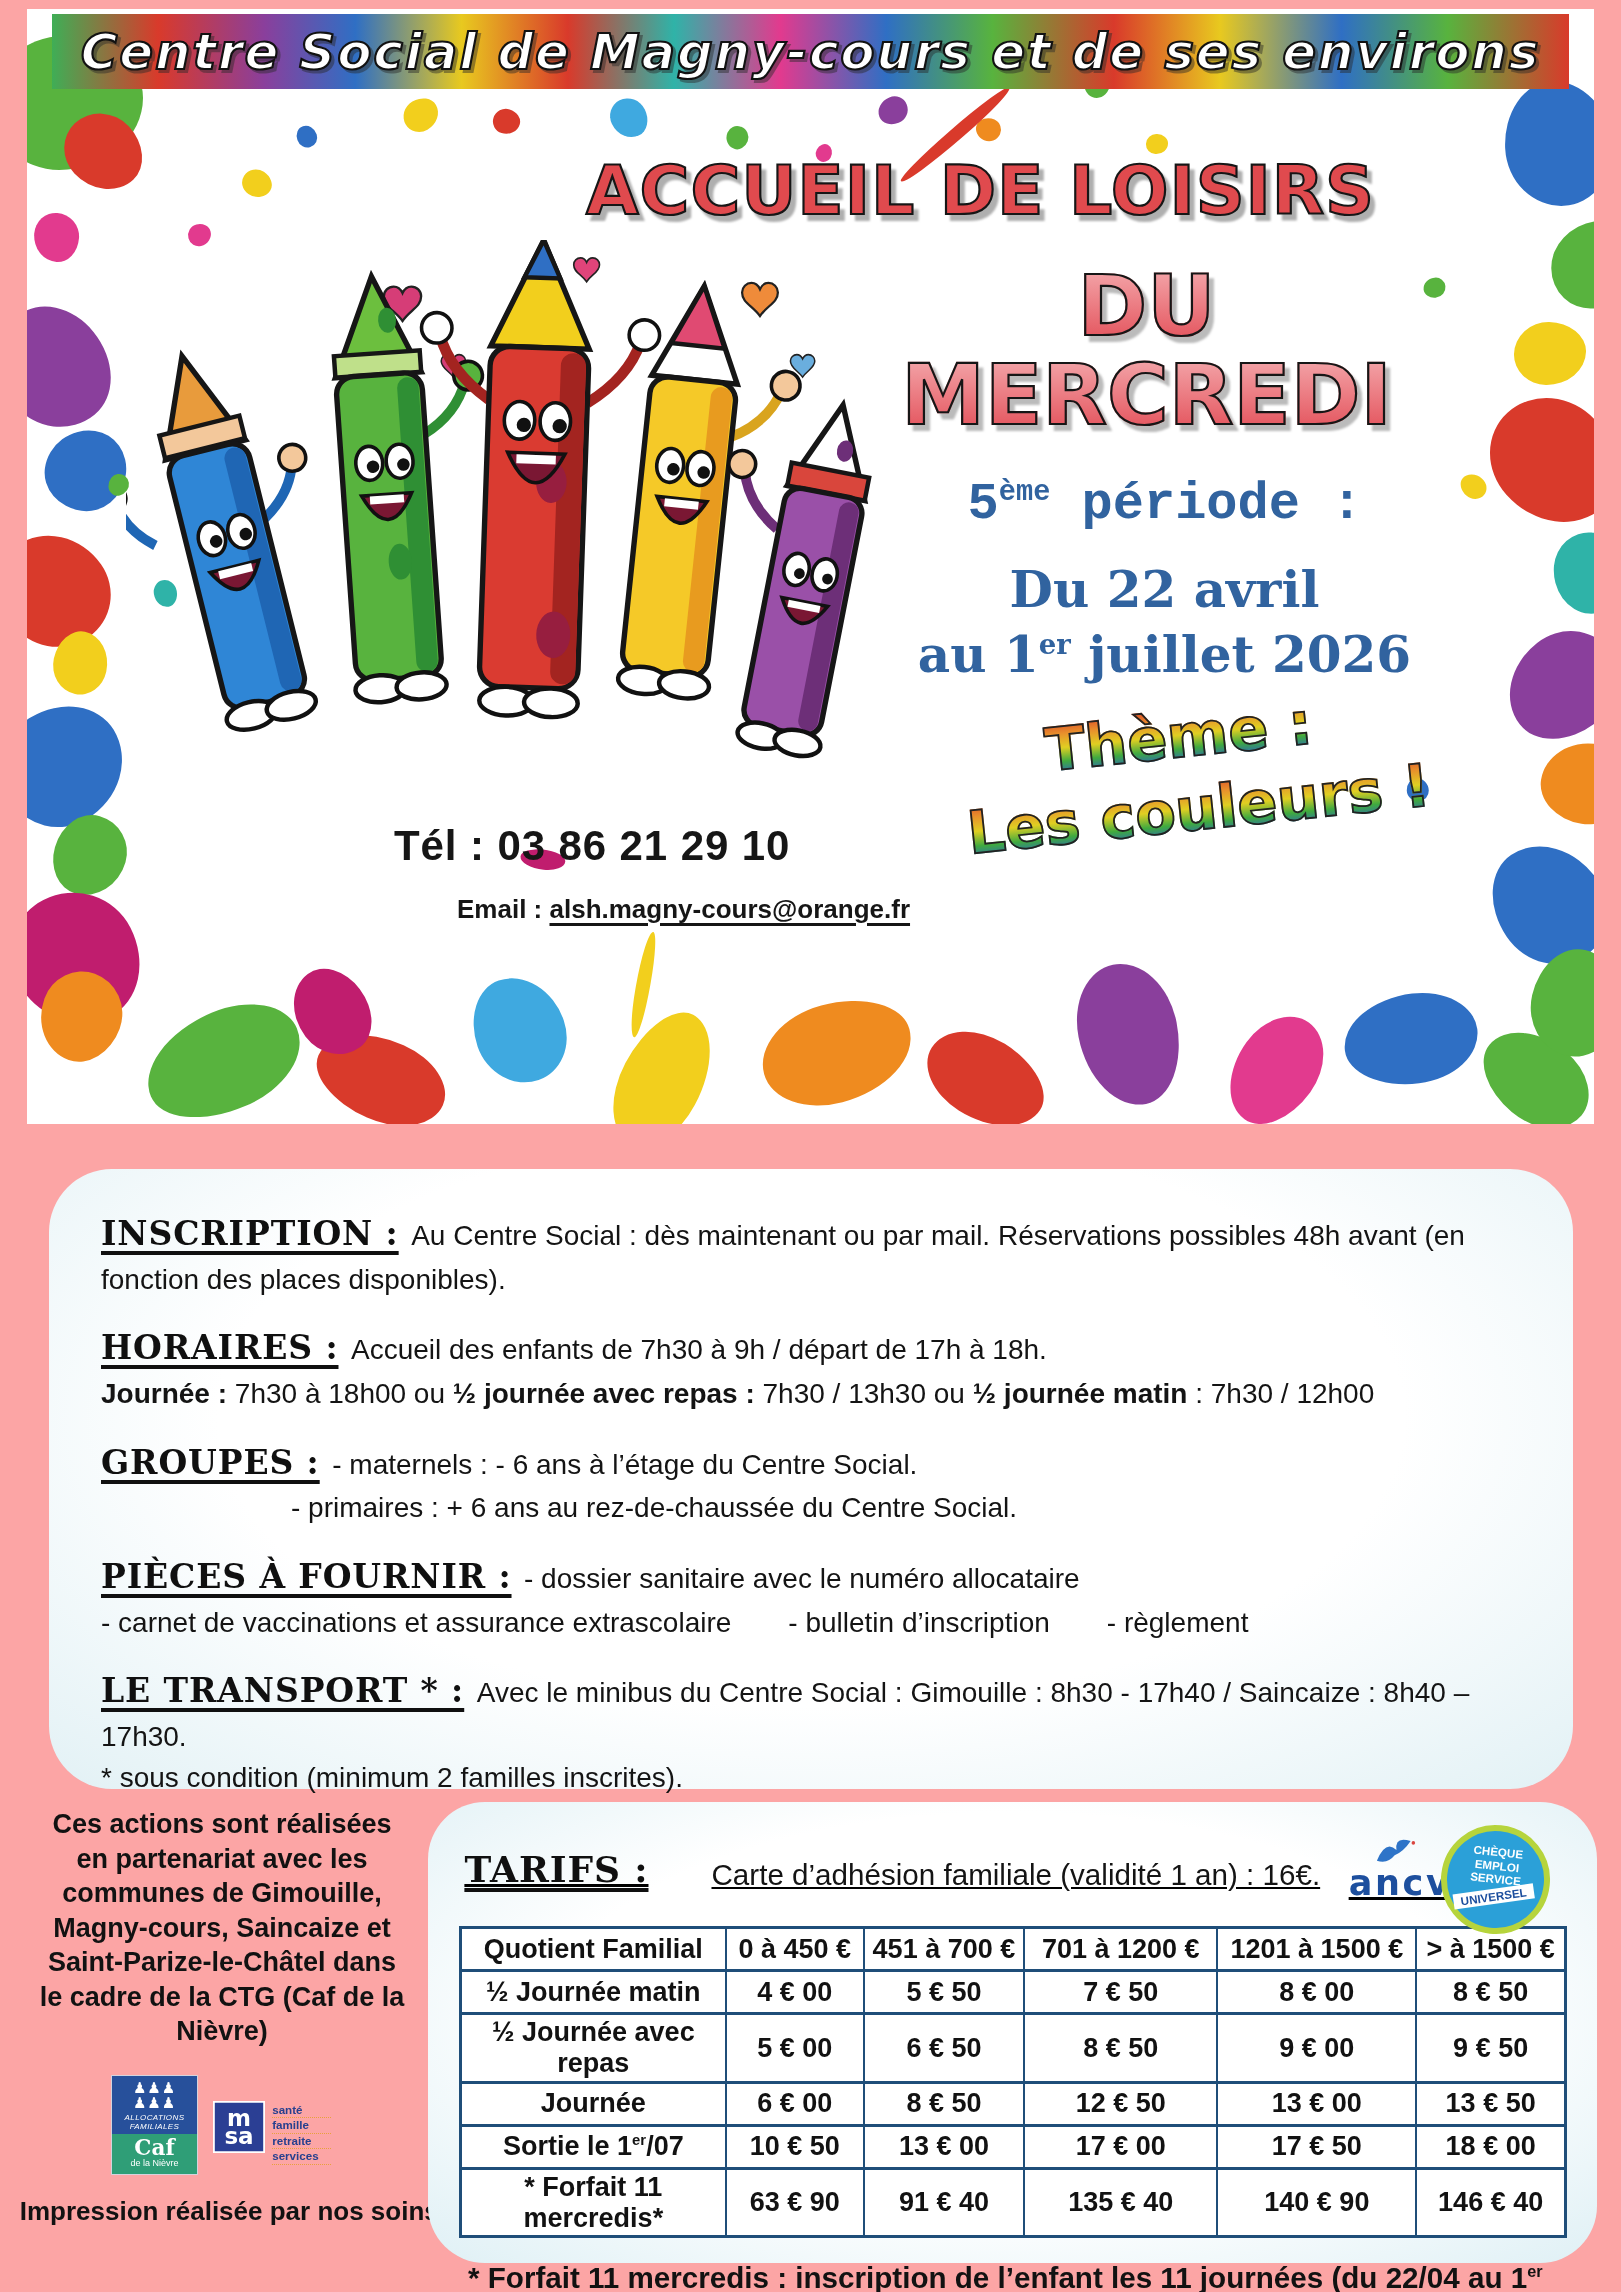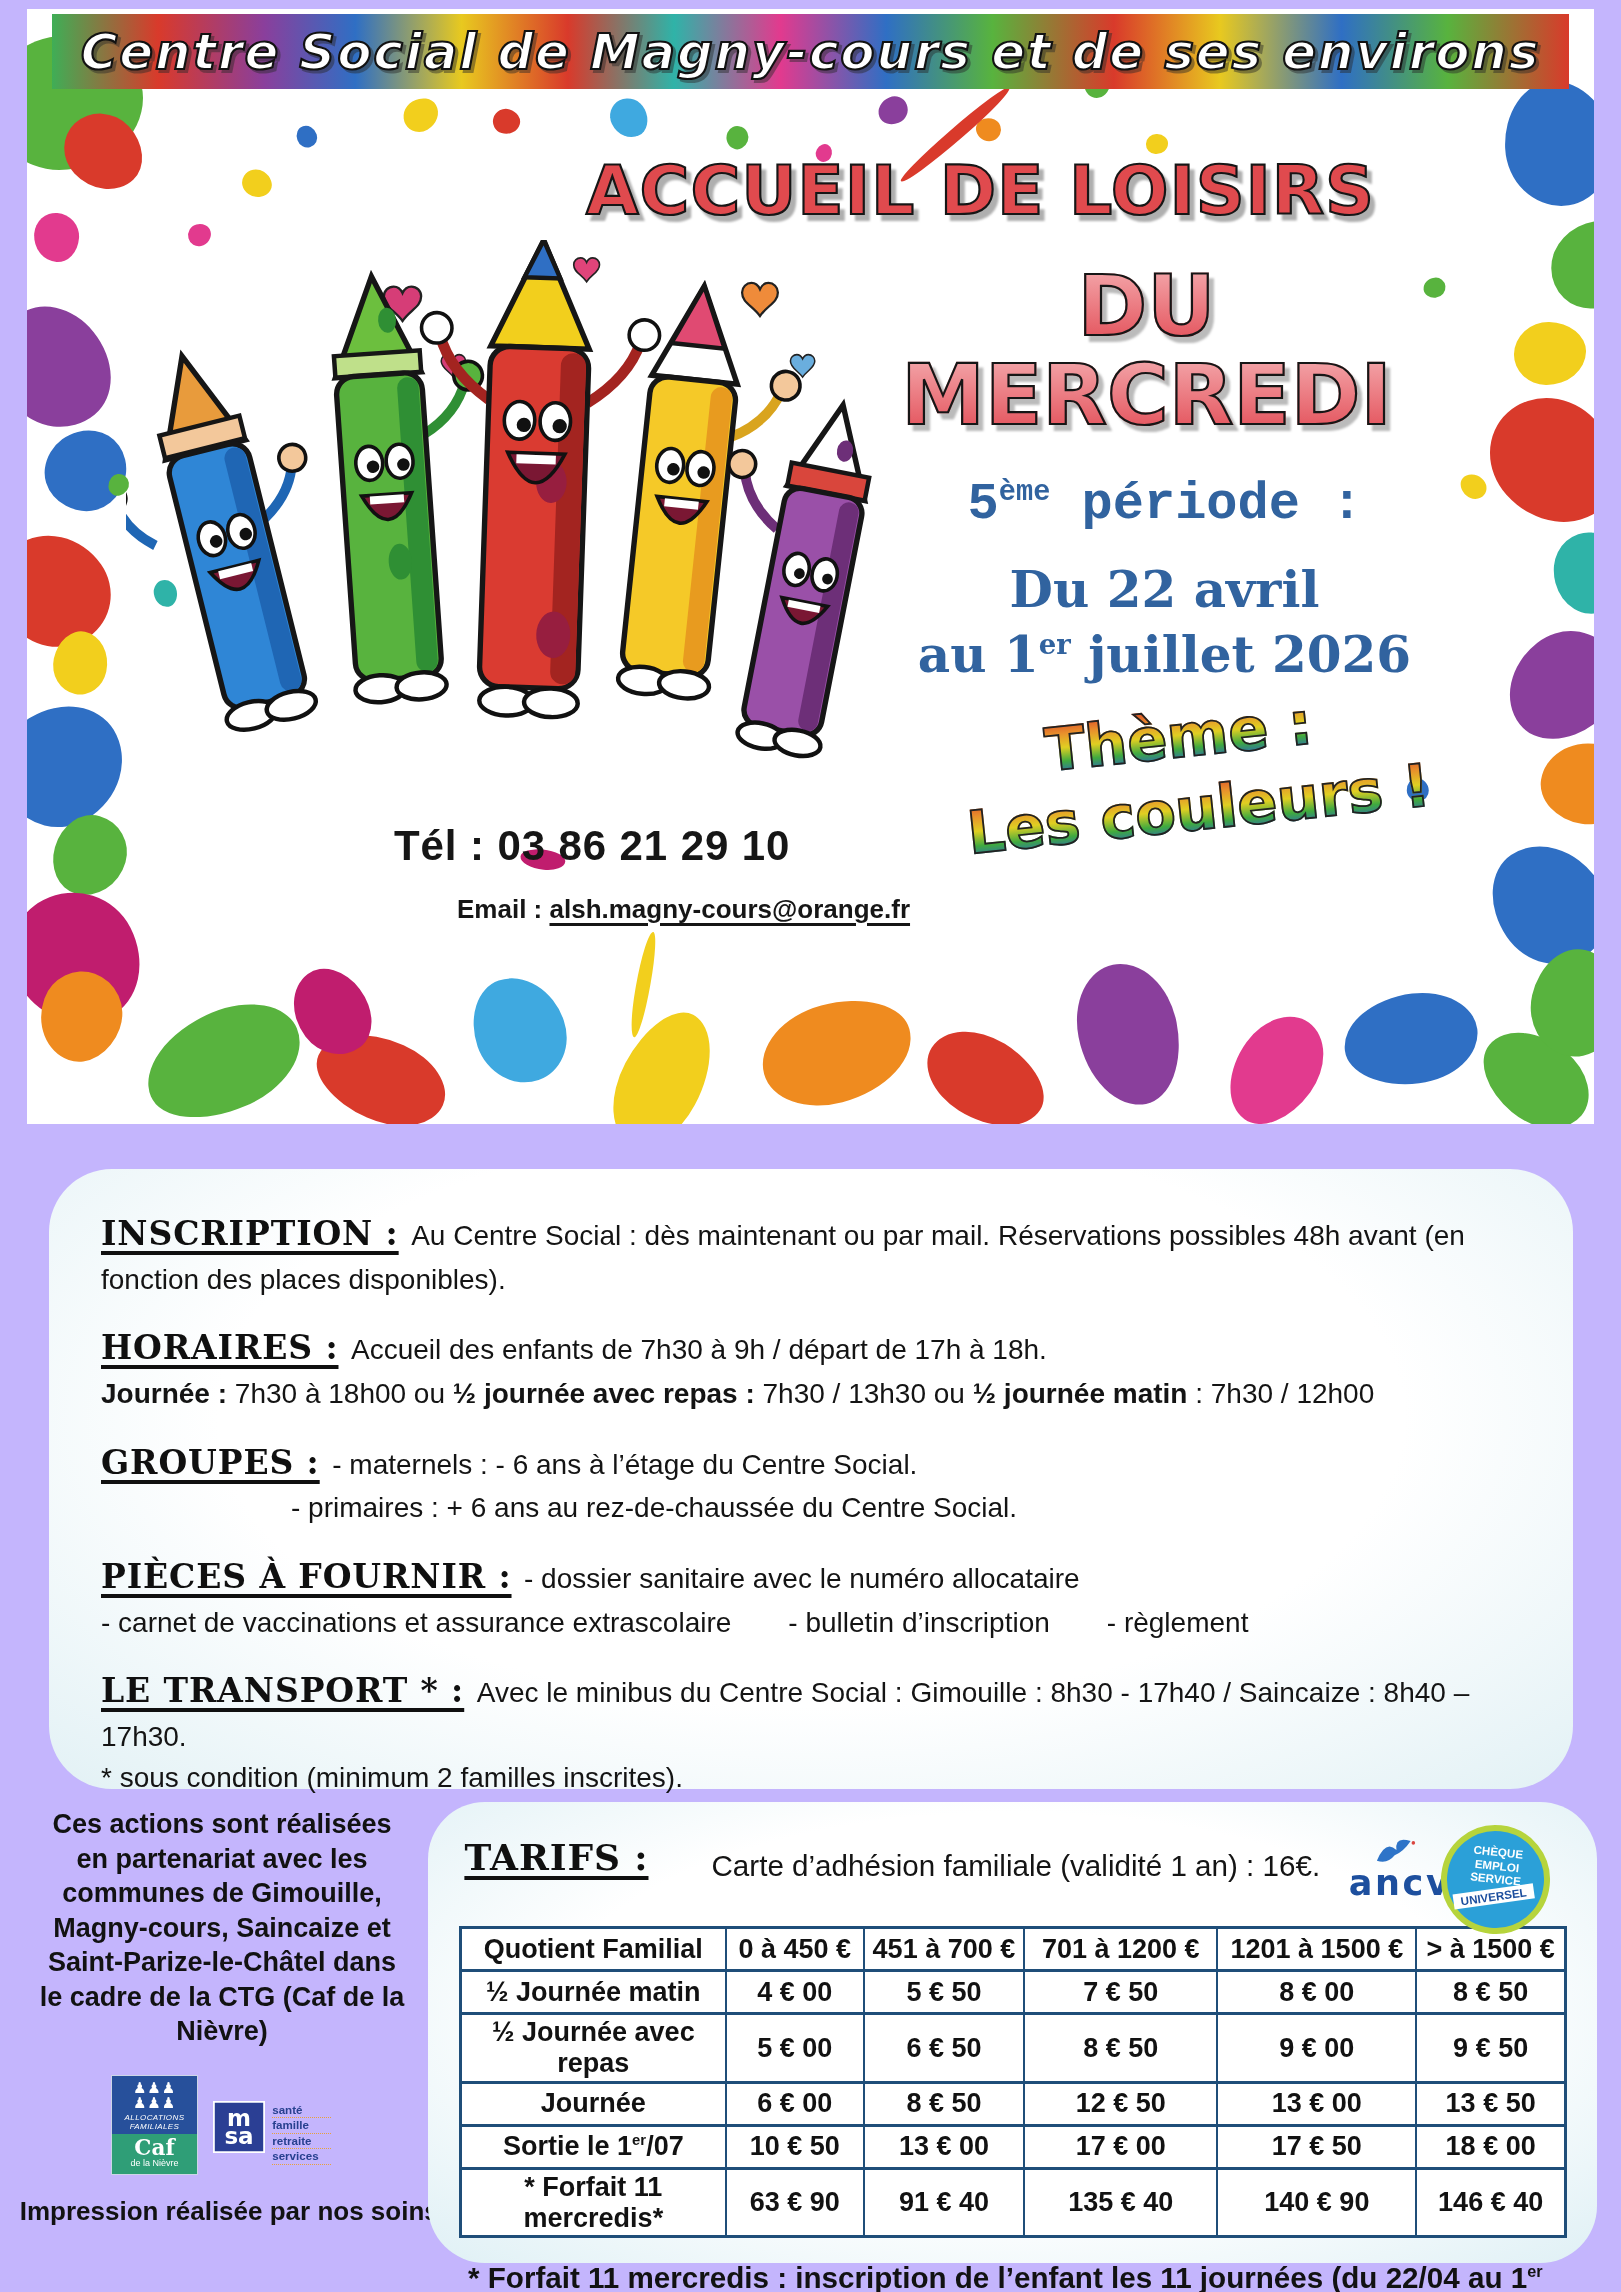"Centre Social de Magny-cours et" .page { background: #c4b5fd -> #fca5a5 }
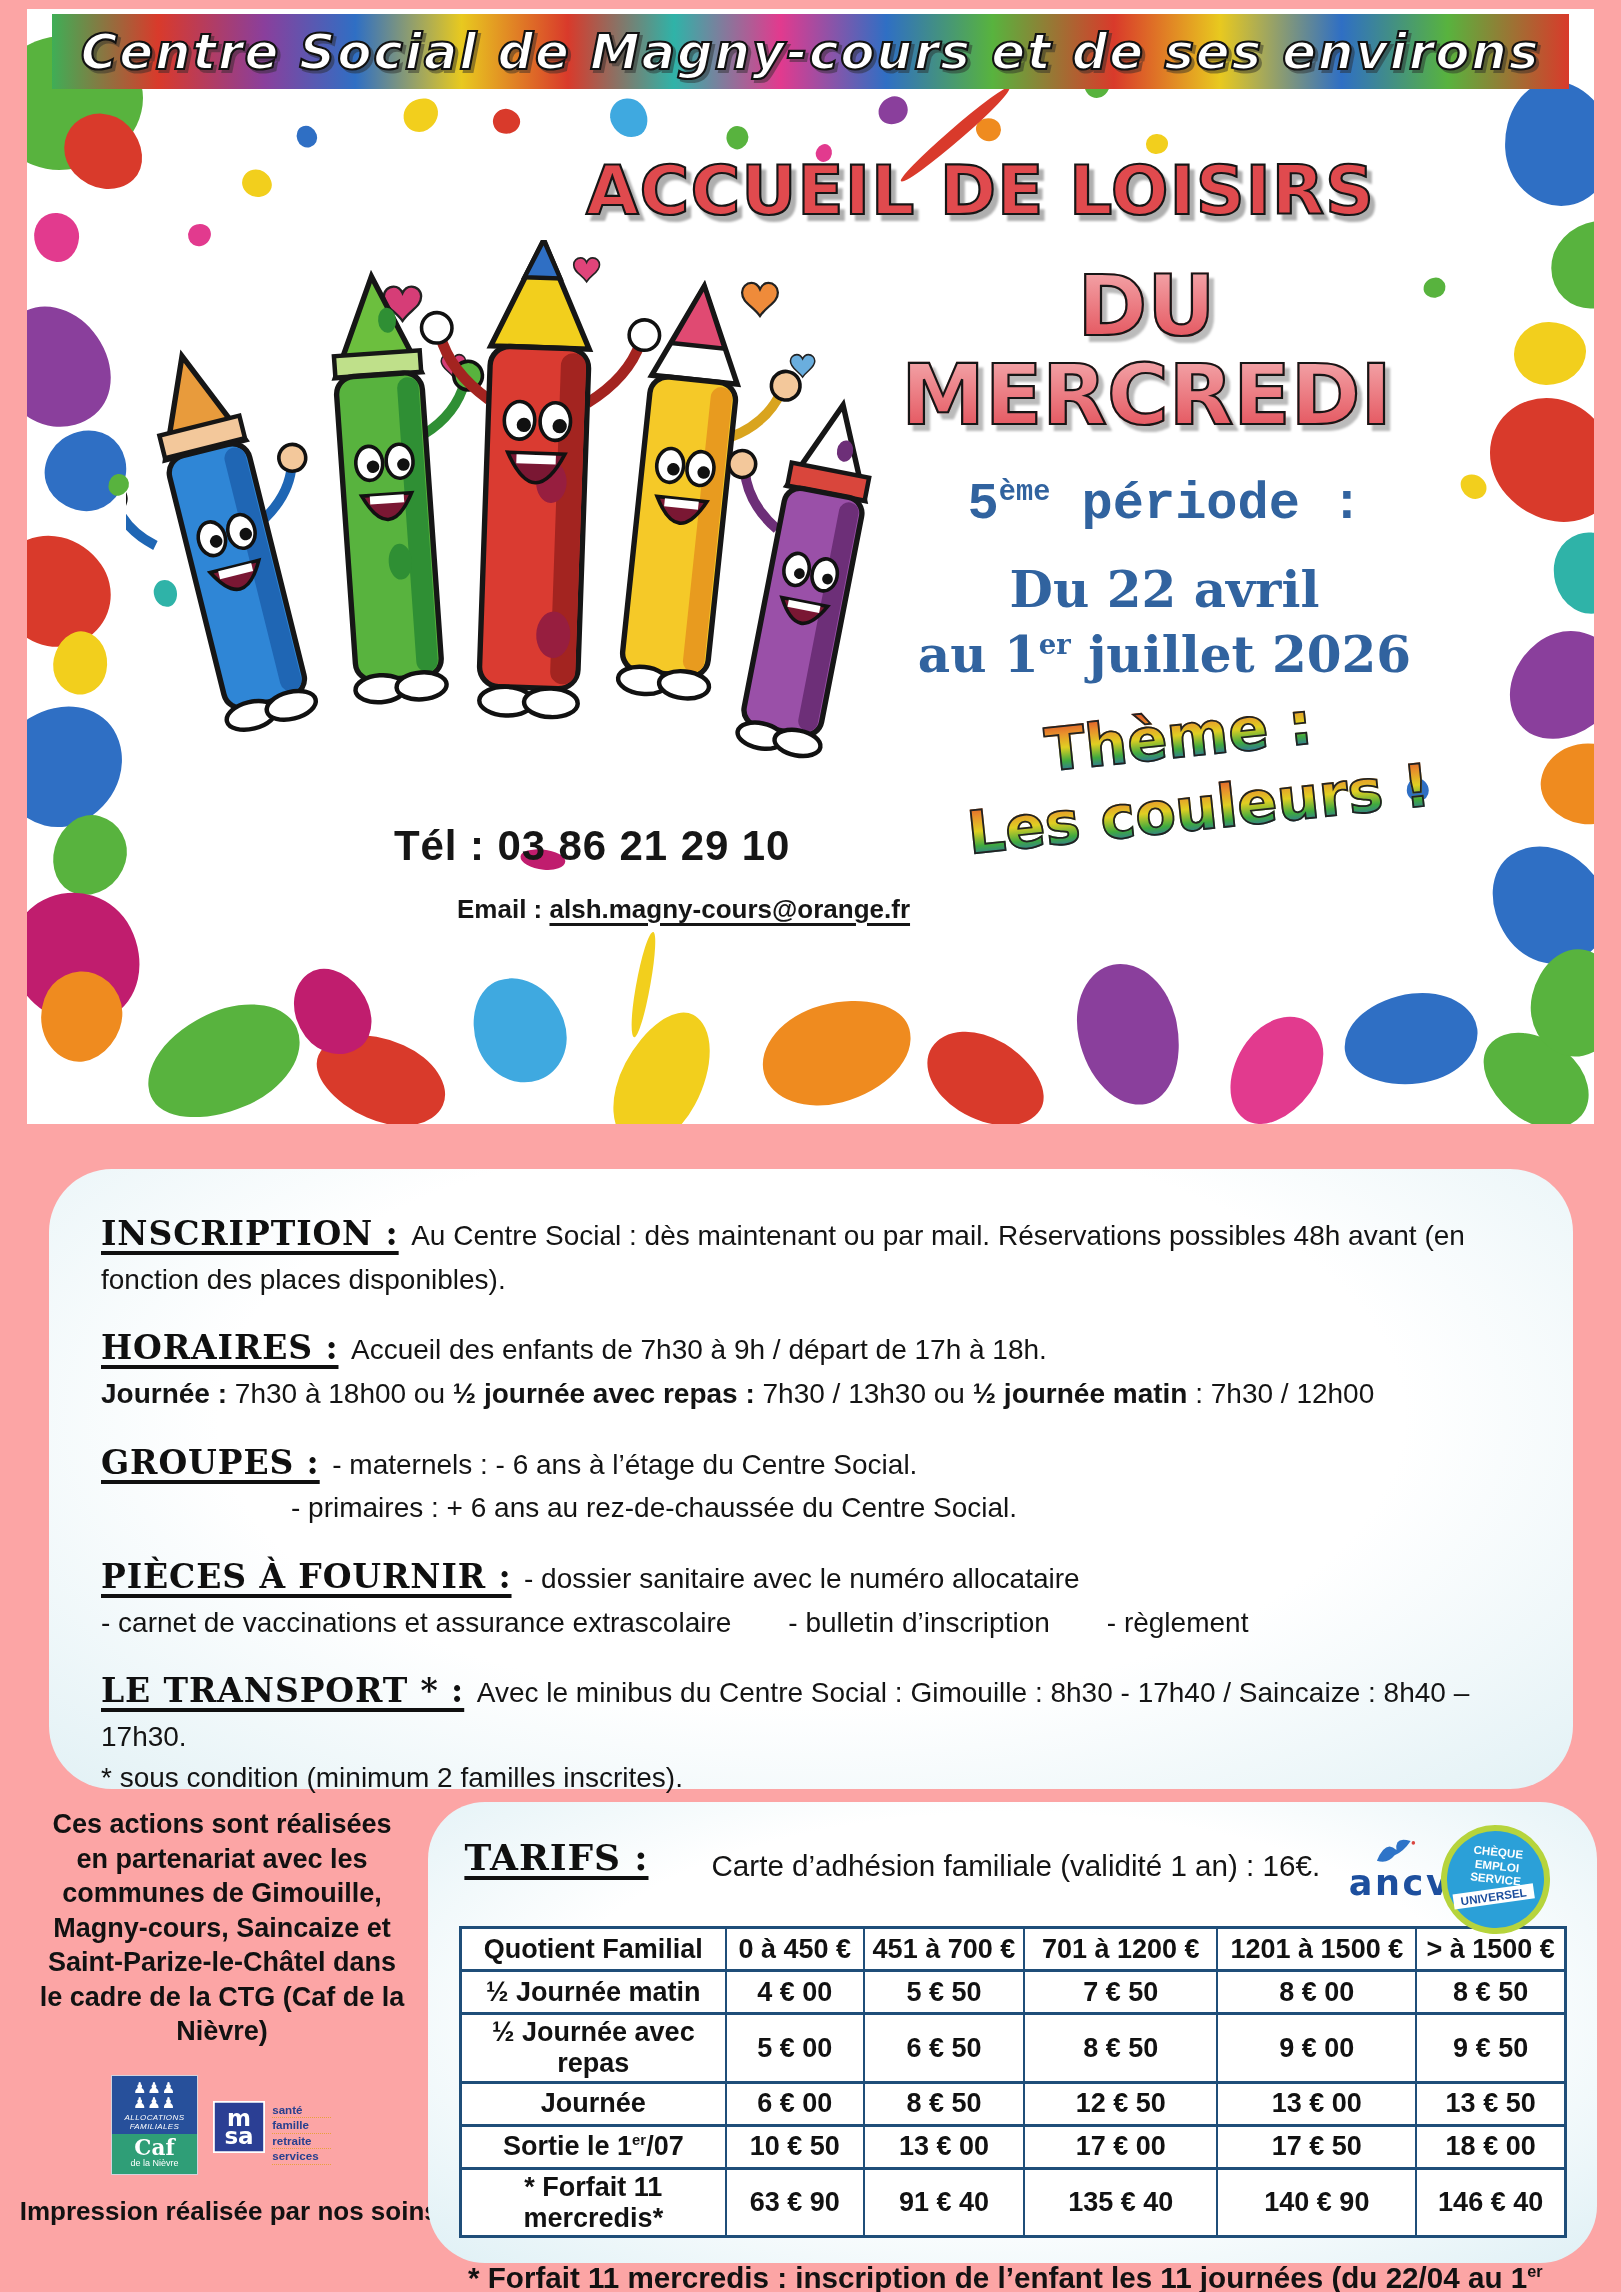"TARIFS :" .tarifs-head { align-items: flex-start -> center; text-decoration: none -> underline }
